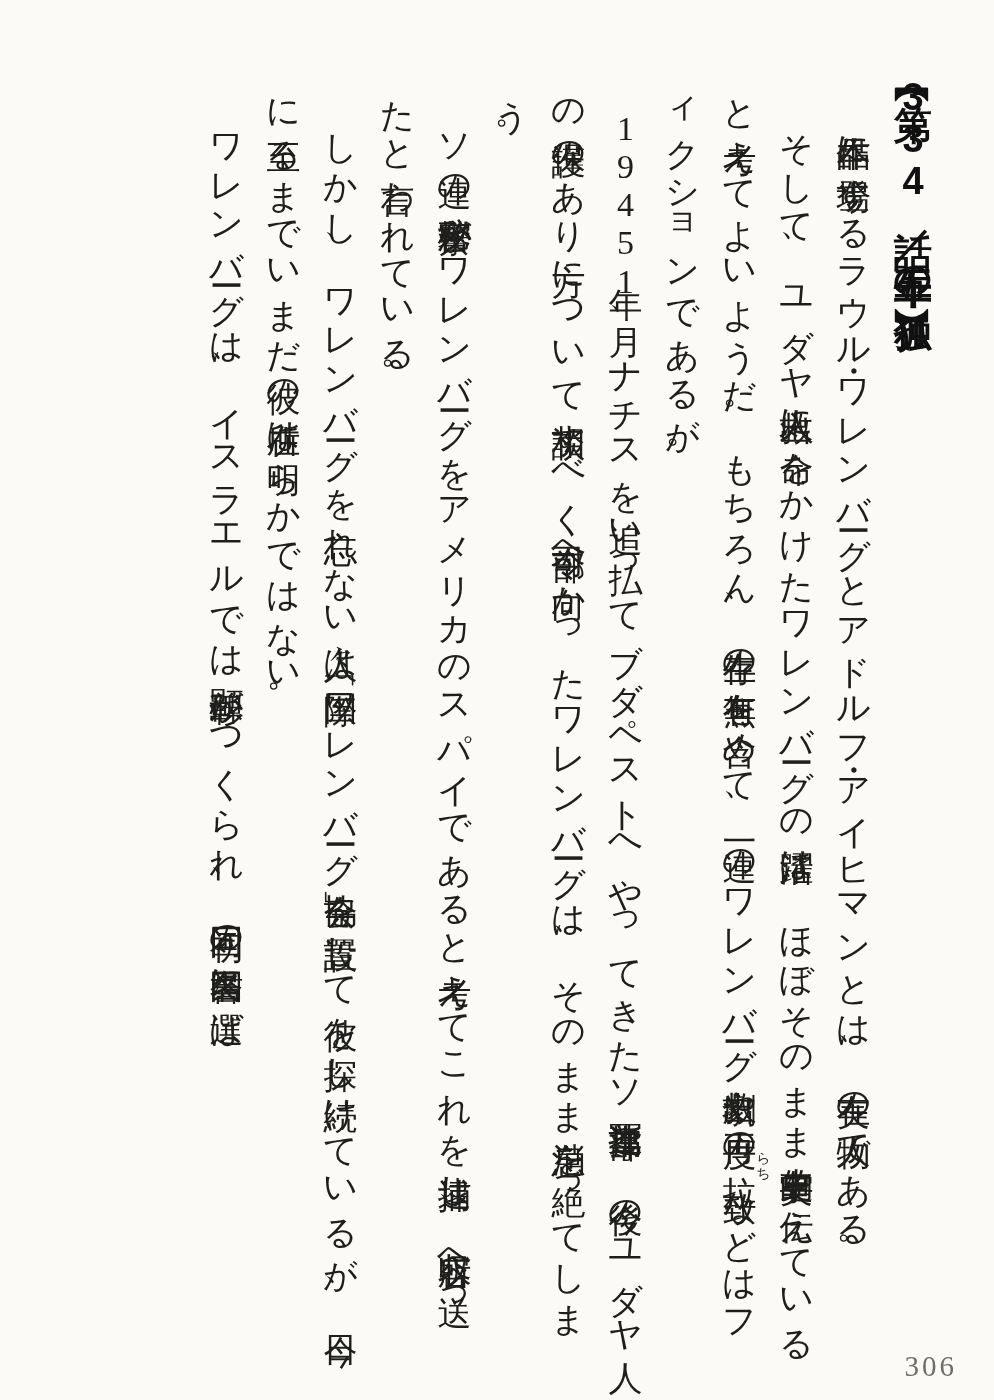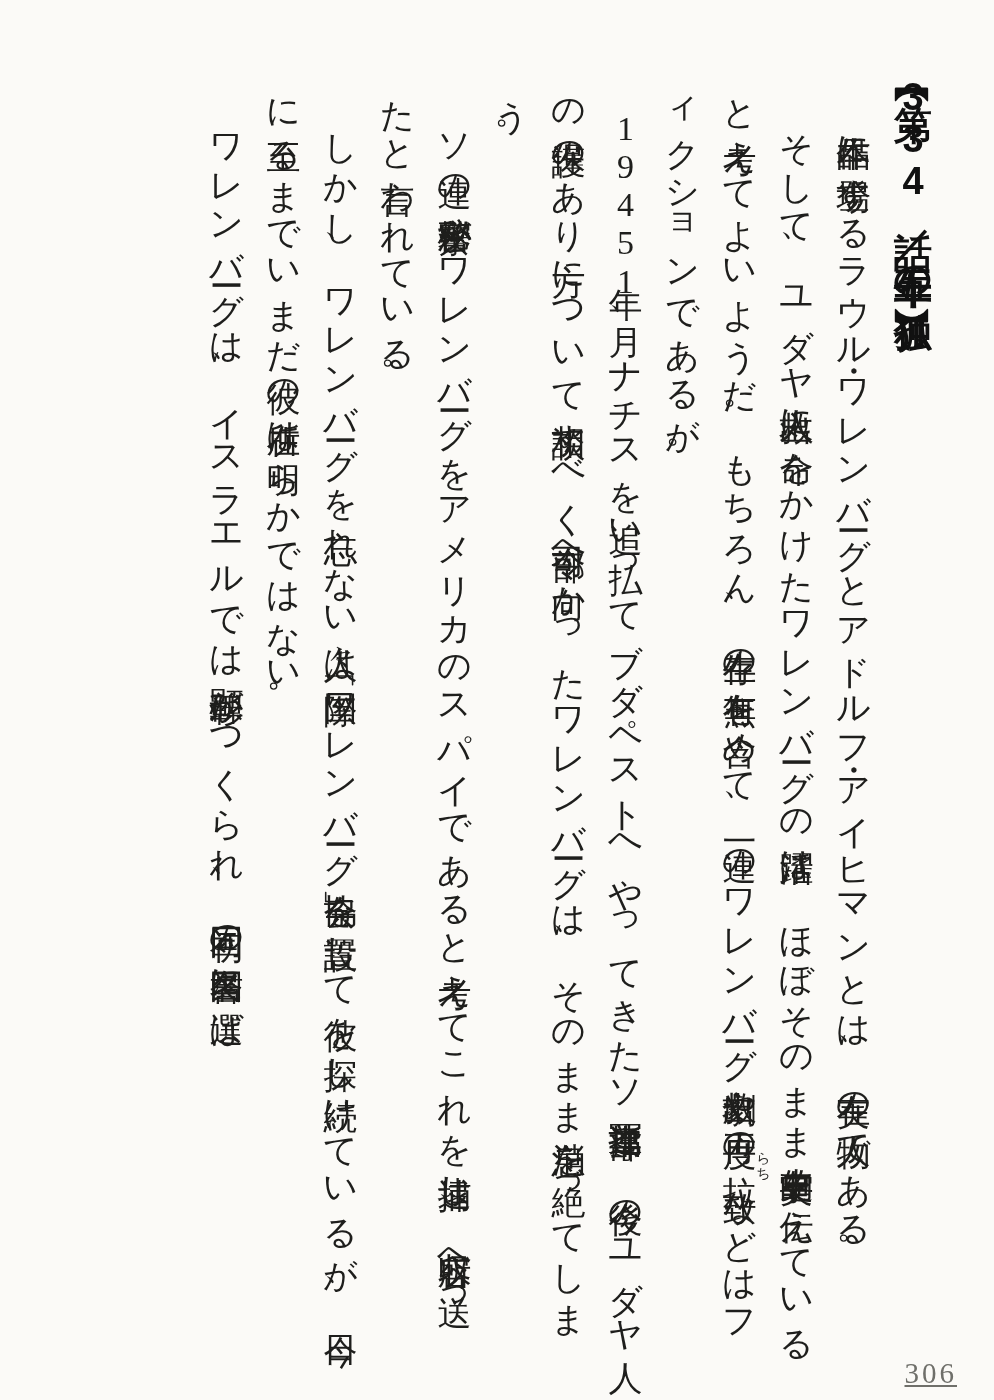"306" .pagenum { bottom: 10px -> 17px; text-decoration: underline -> none }
